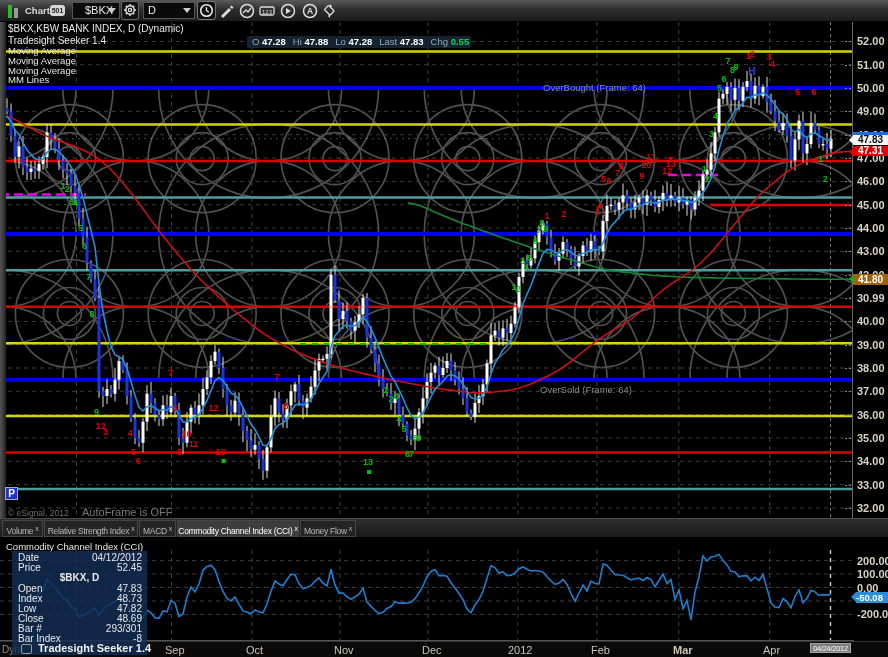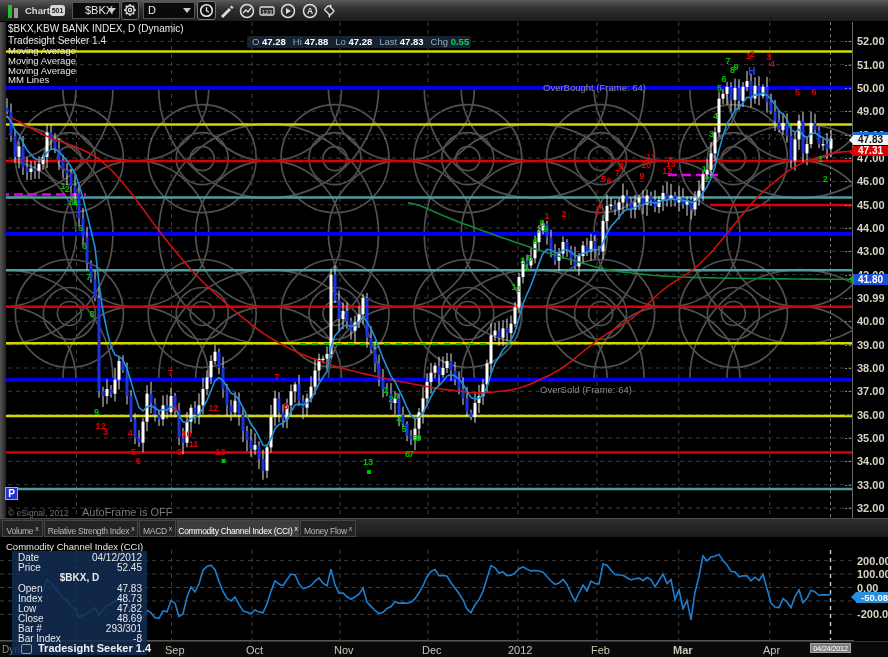"41.80" div { background: #1d4ed8 -> #a16207 }
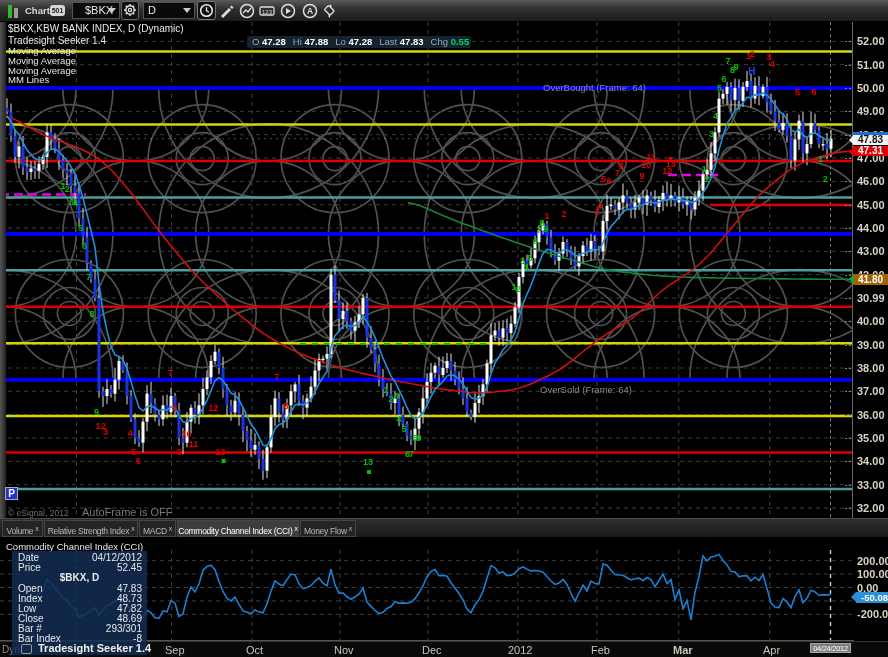"-50.08" div { text-align: right -> left }
